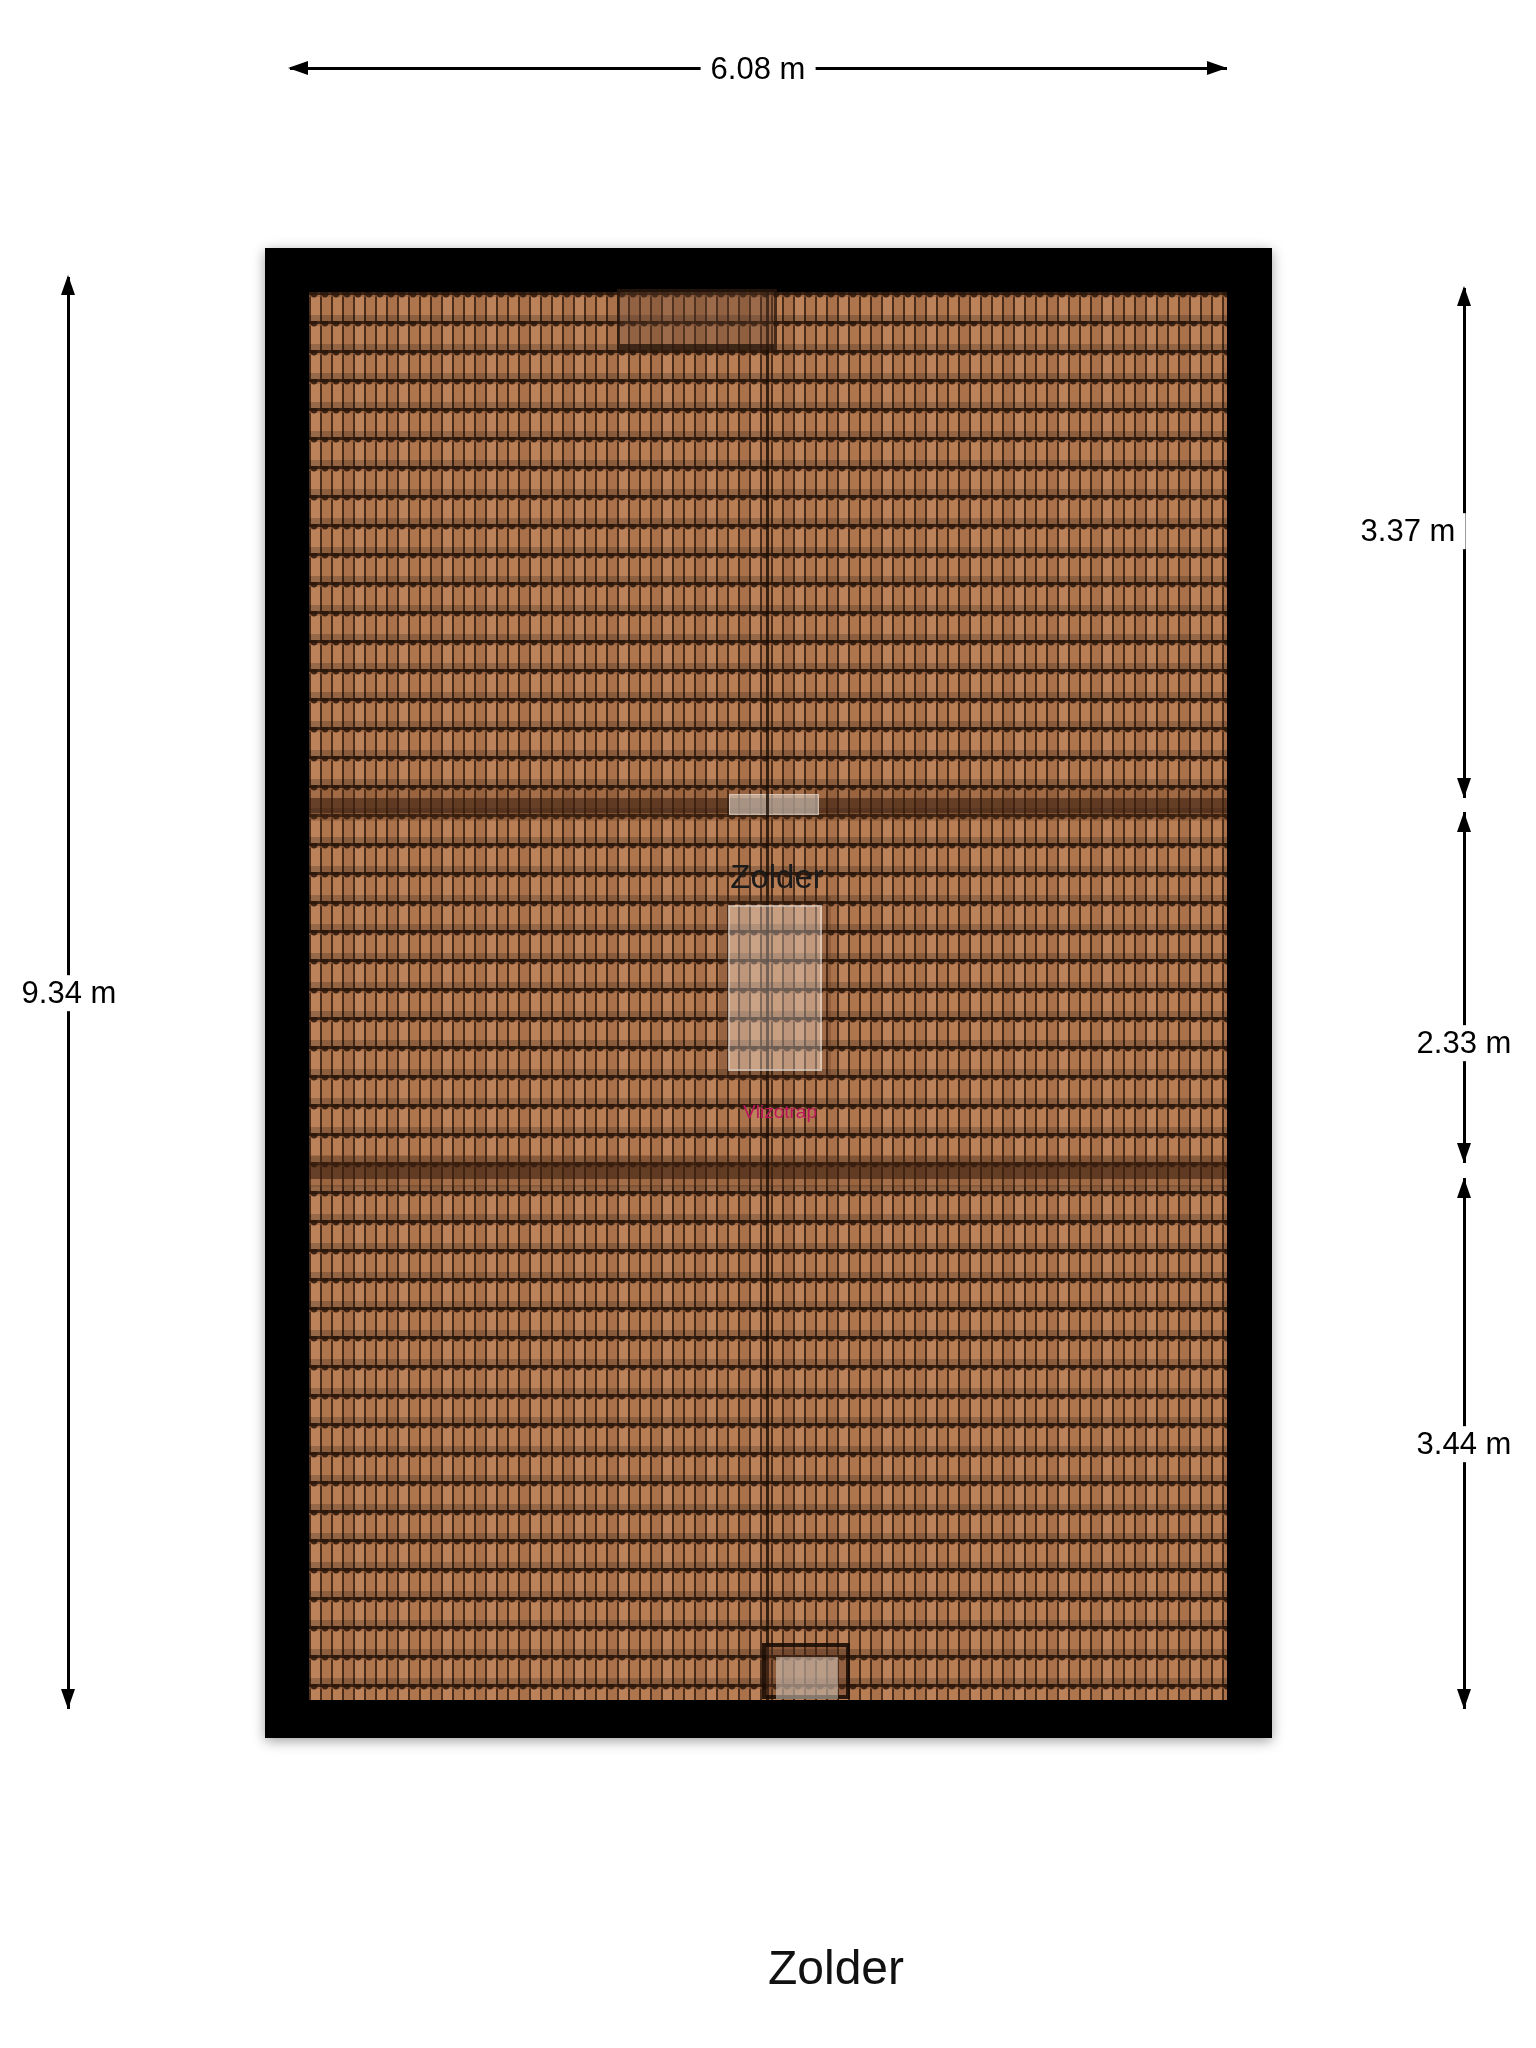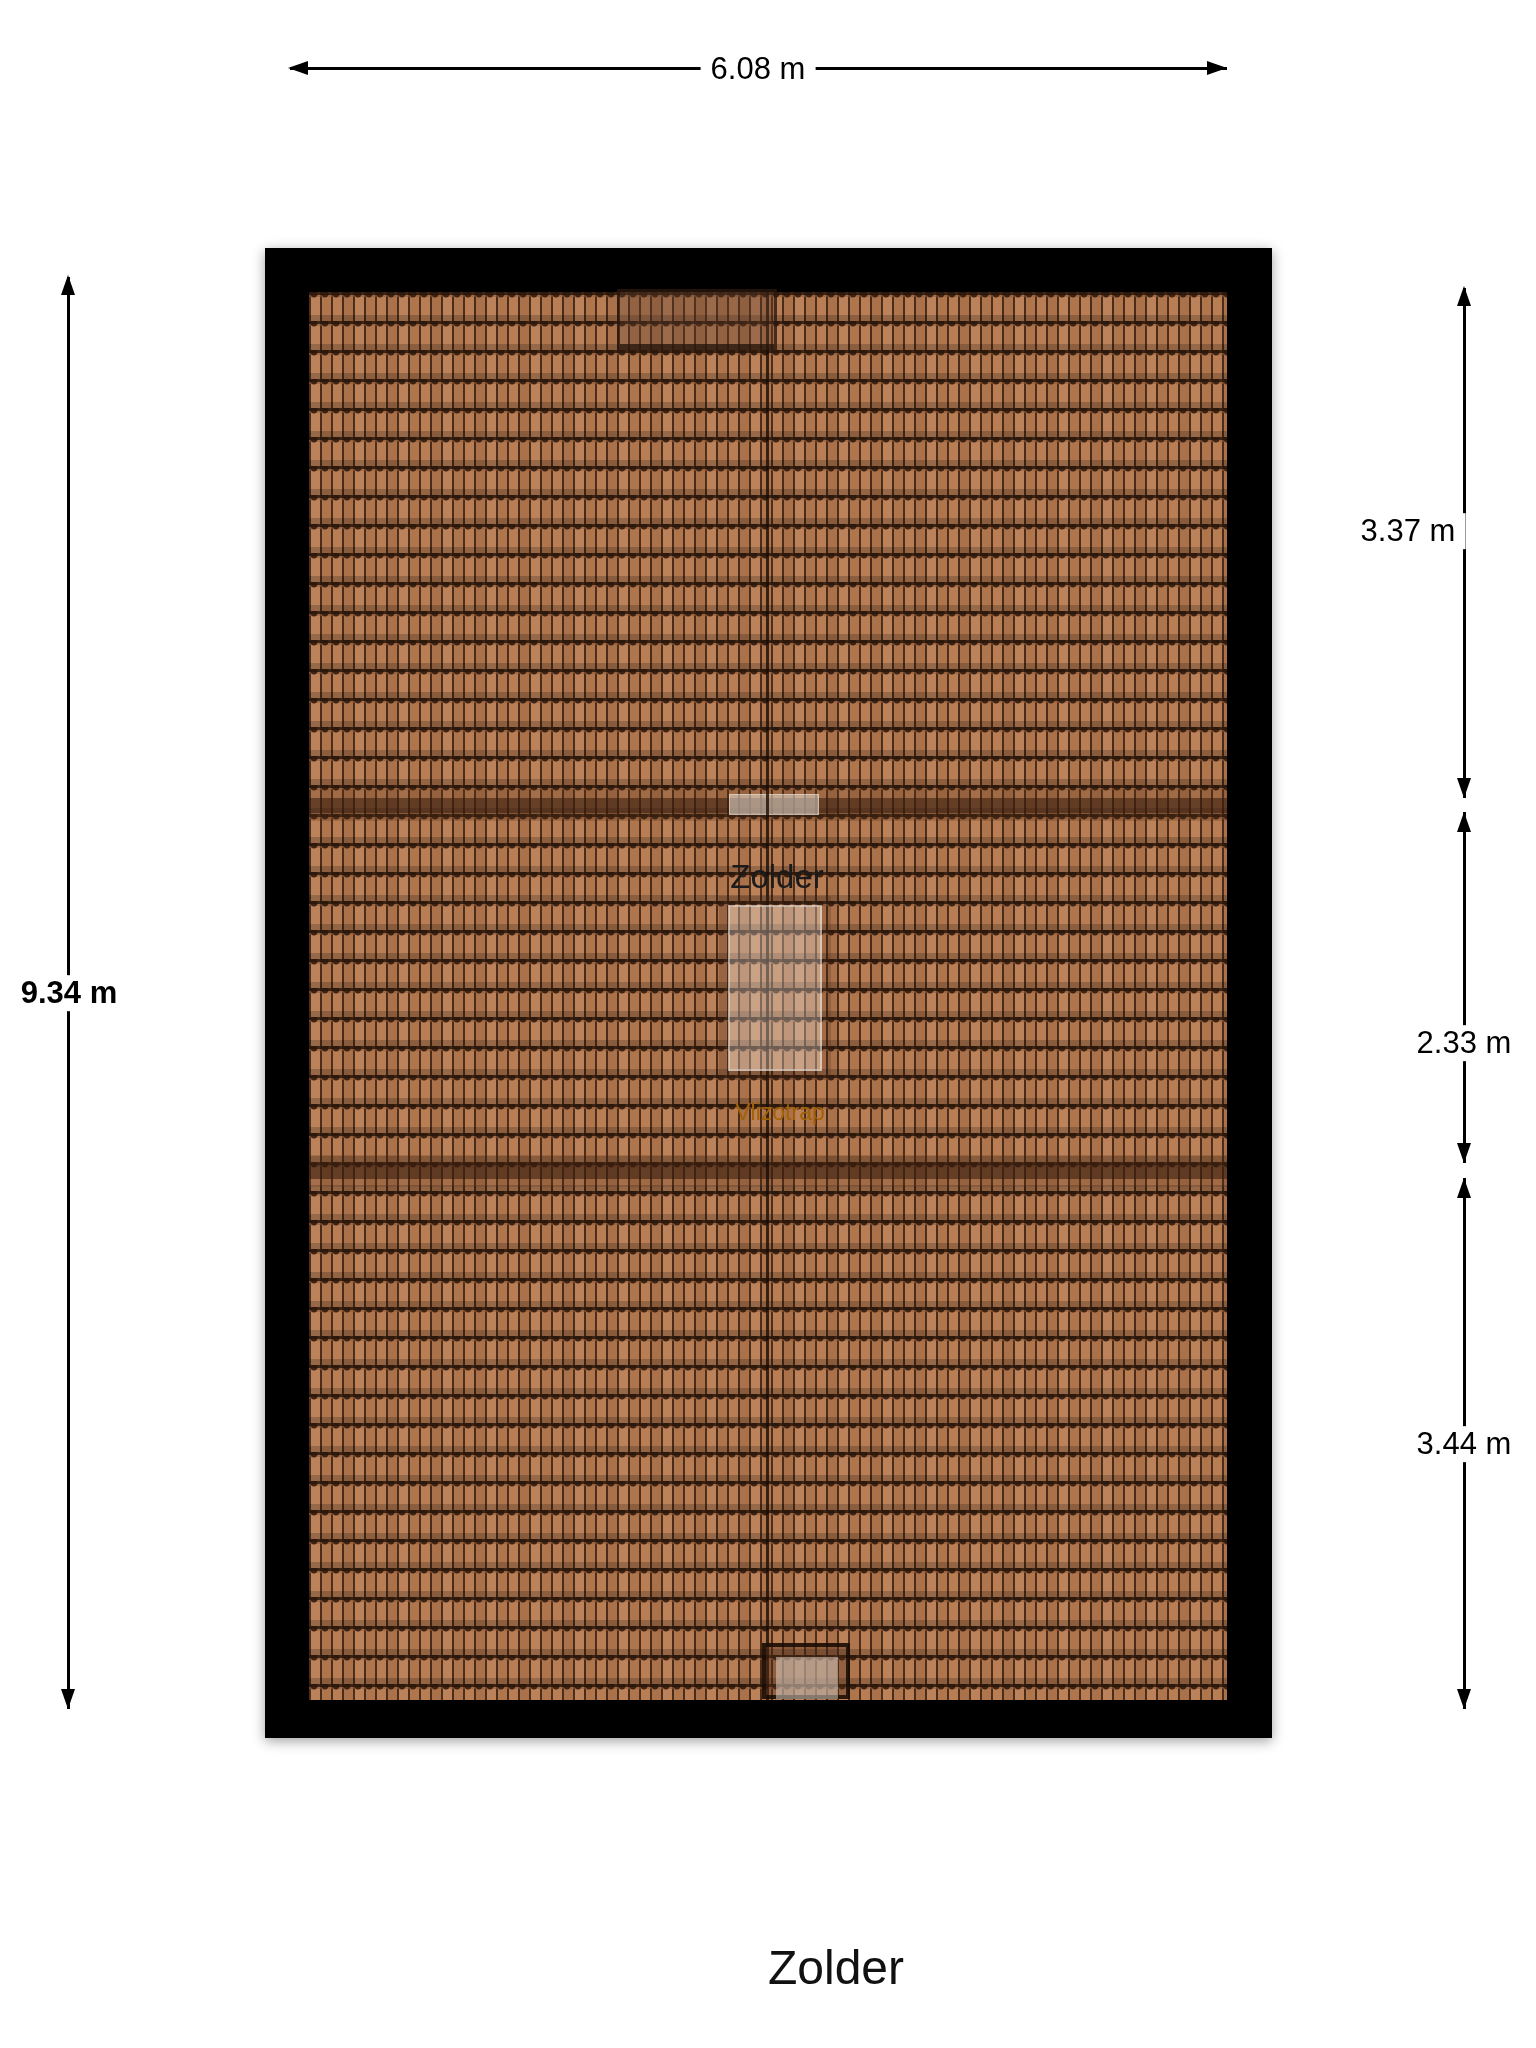"9.34 m" div.dim-label { font-weight: bold -> none }
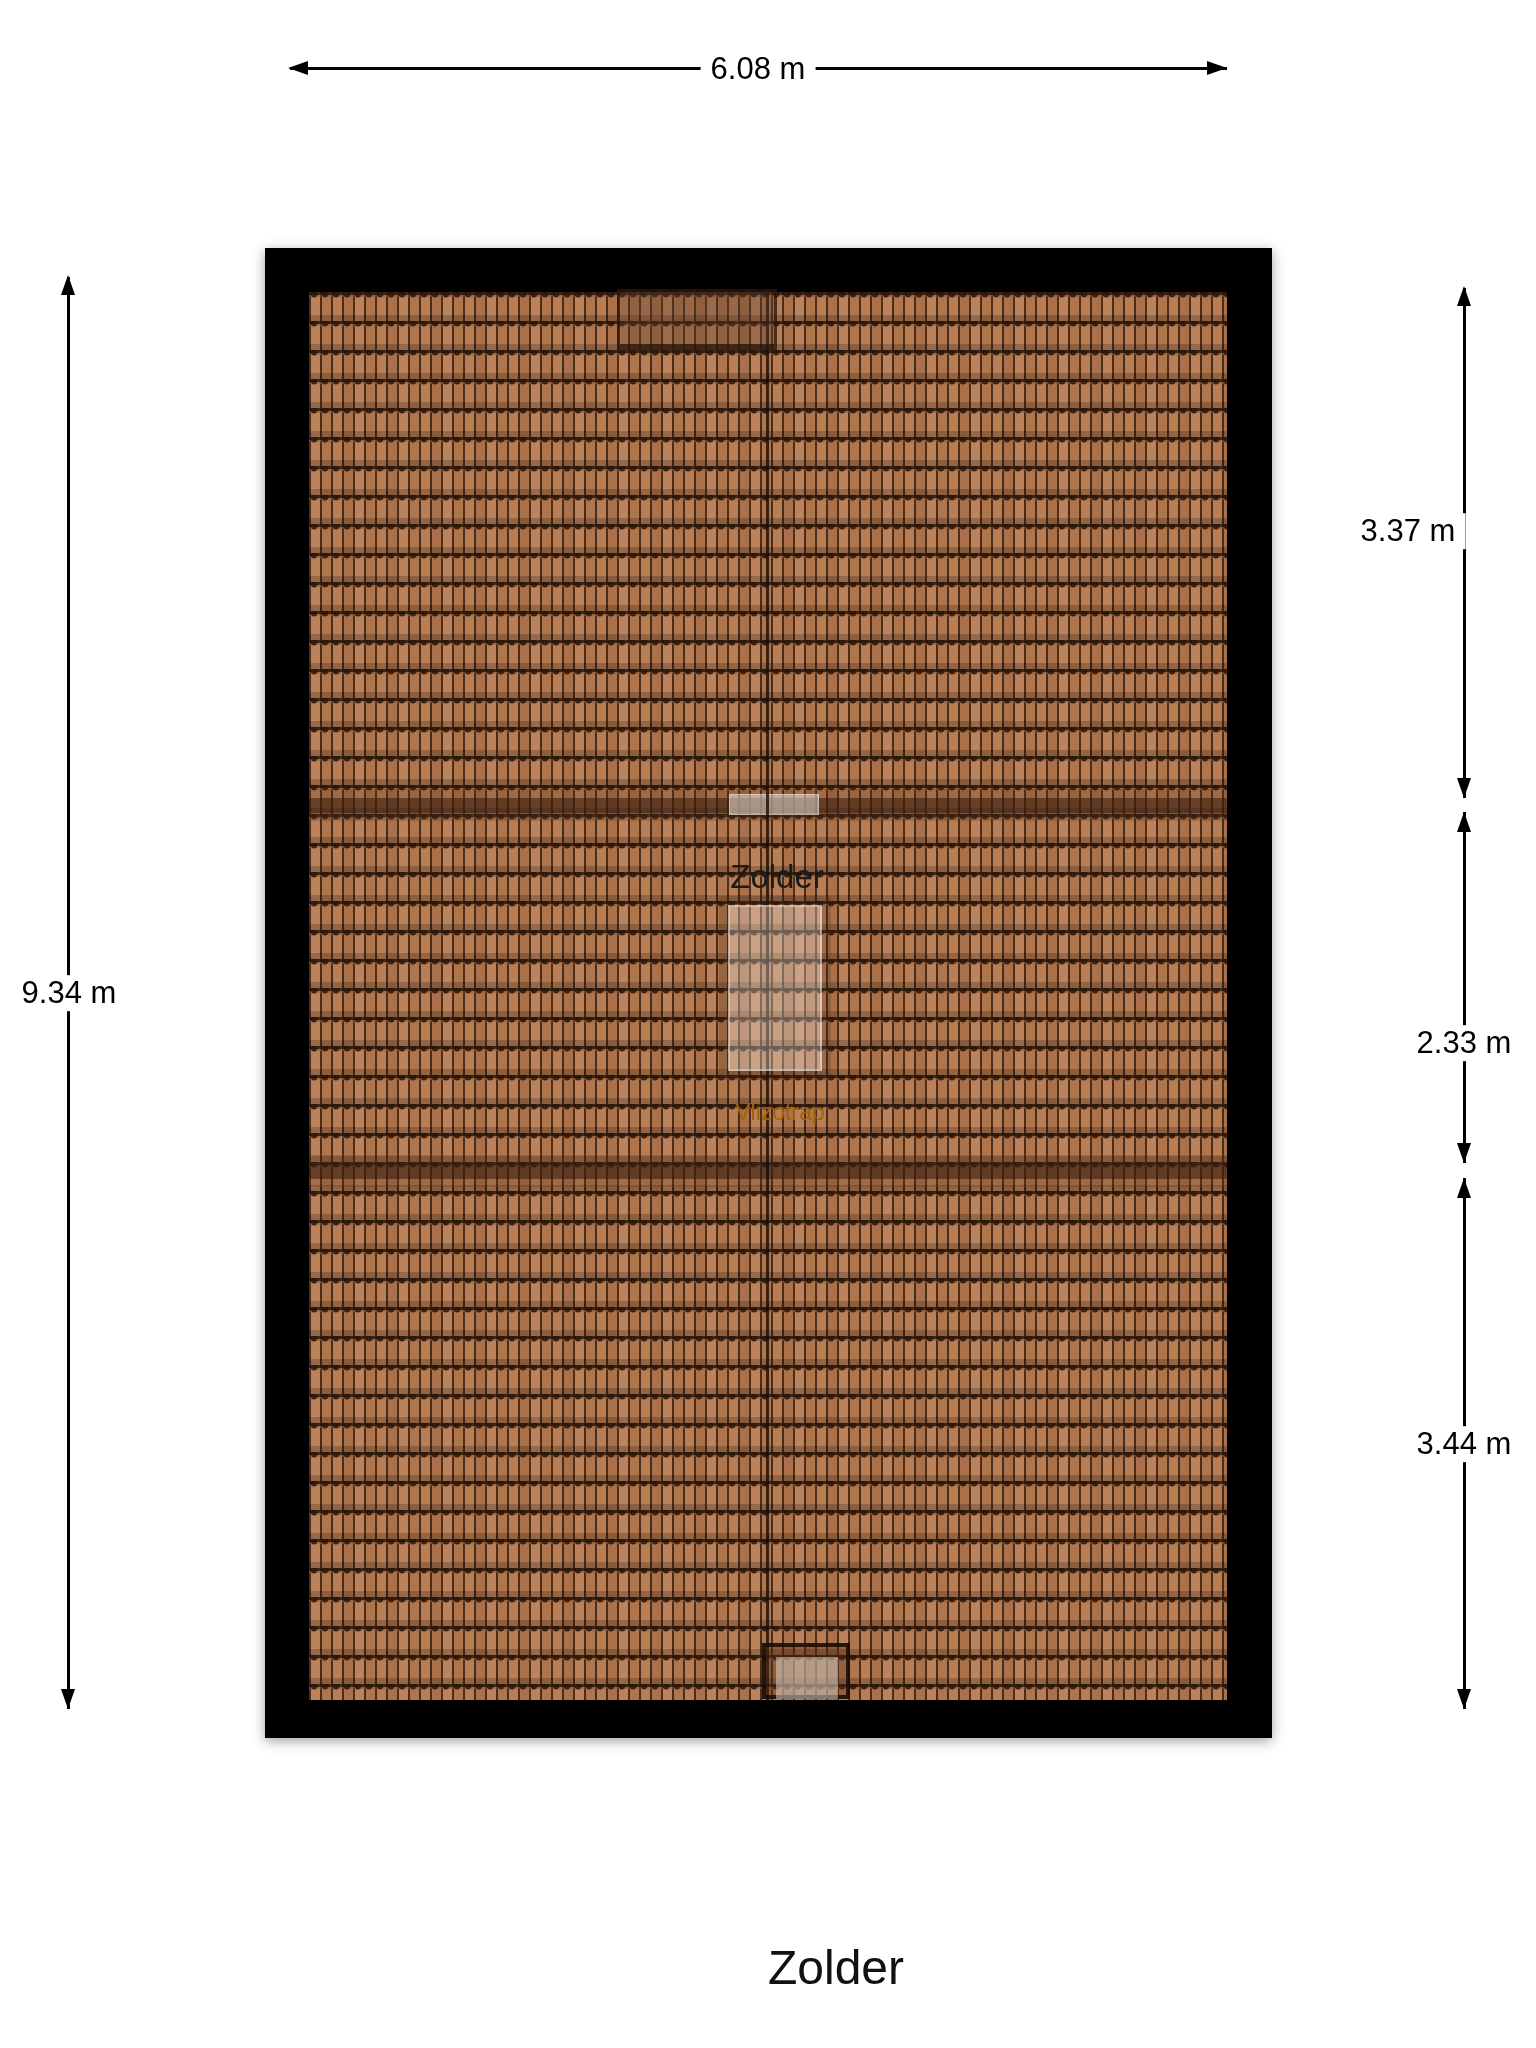"Vlizotrap" .hatch-label { color: #a16207 -> #be185d; font-size: 23px -> 19px }
